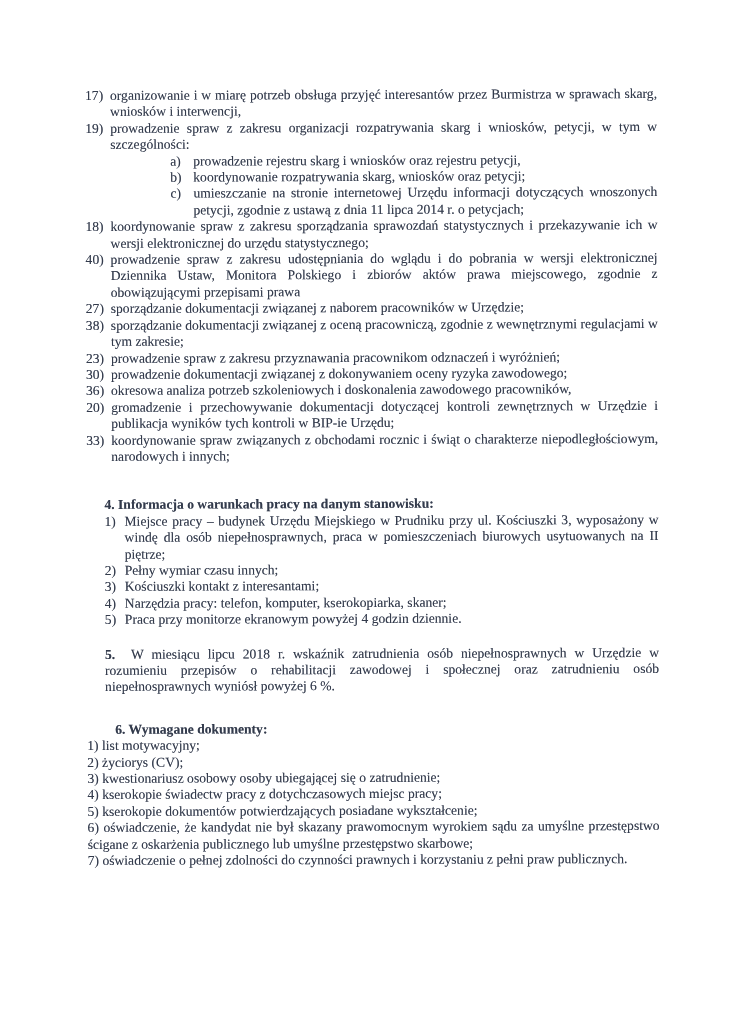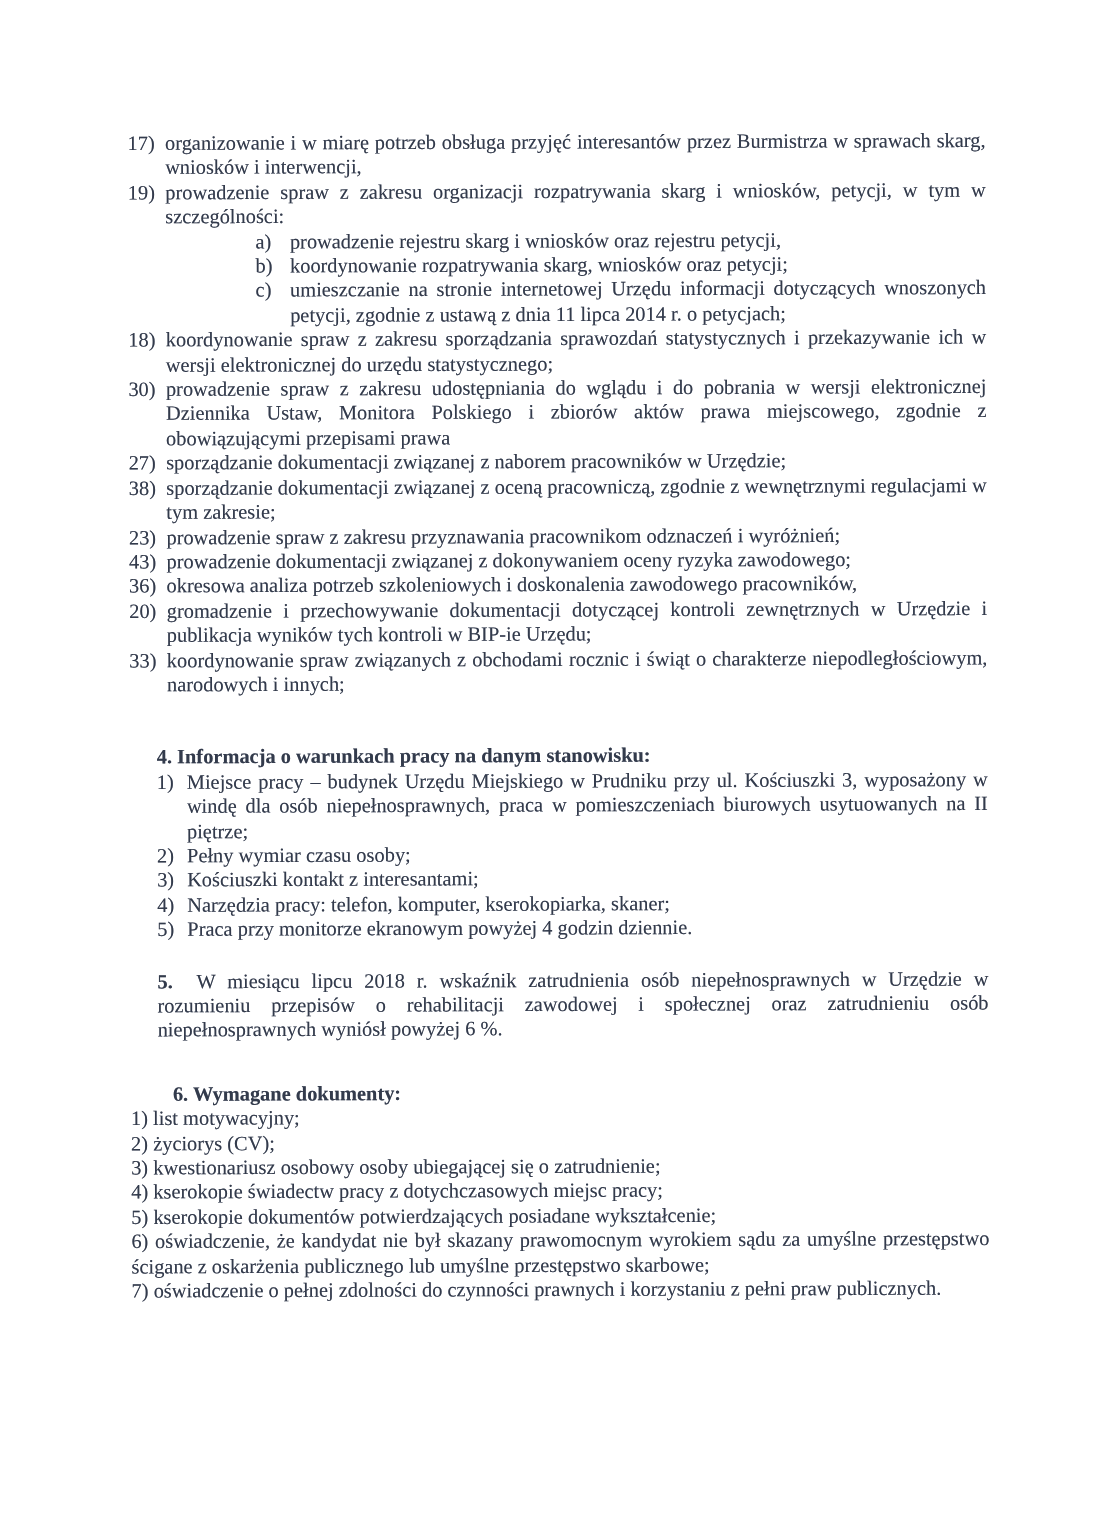"30)" span.num { text: 30 -> 40 }
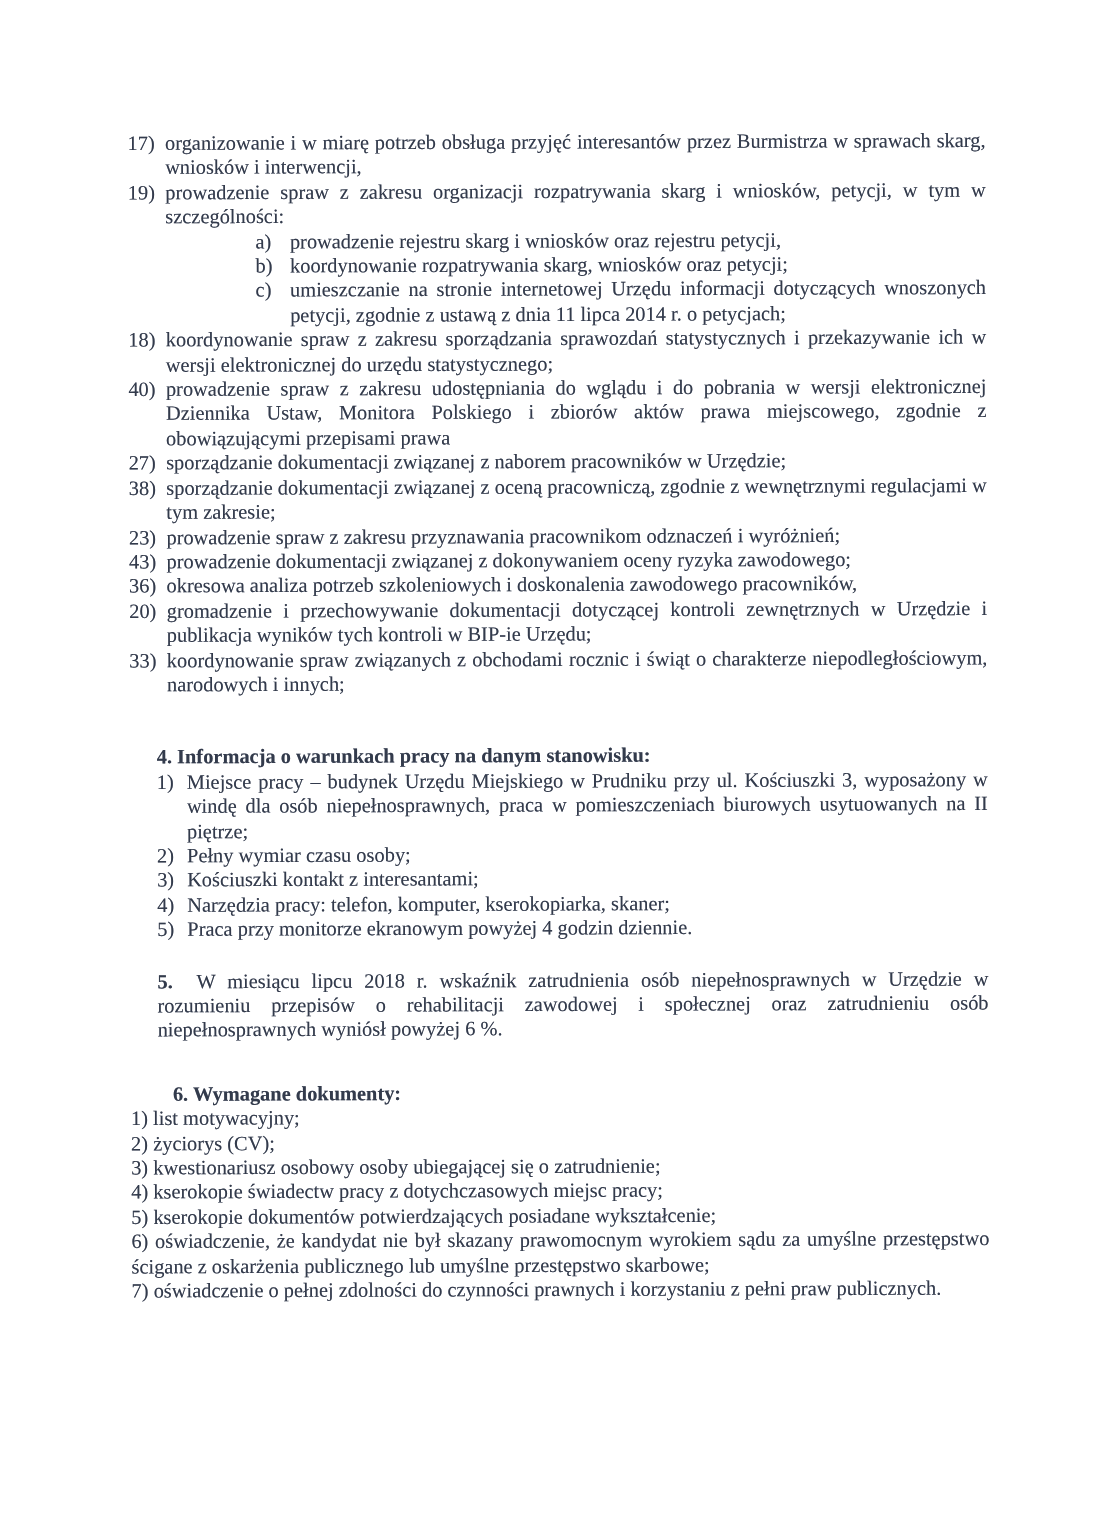"43)" span.num { text: 43 -> 30 }
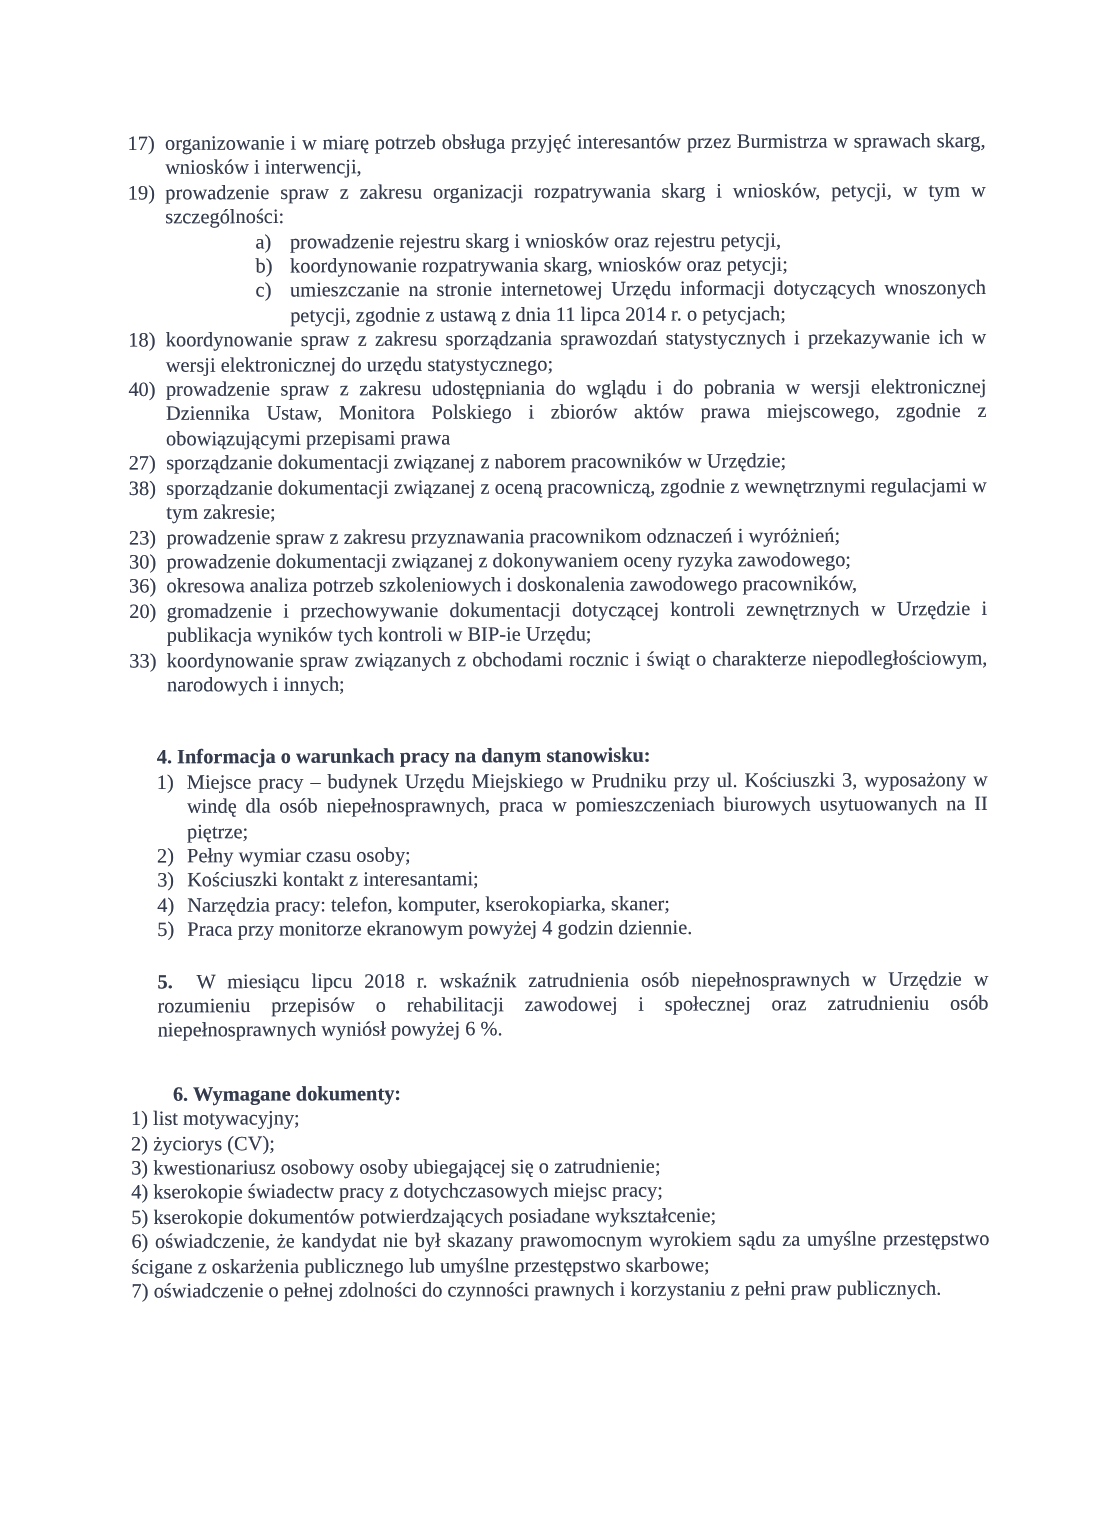"Pełny wymiar czasu osoby;" span { text: osoby -> innych }
